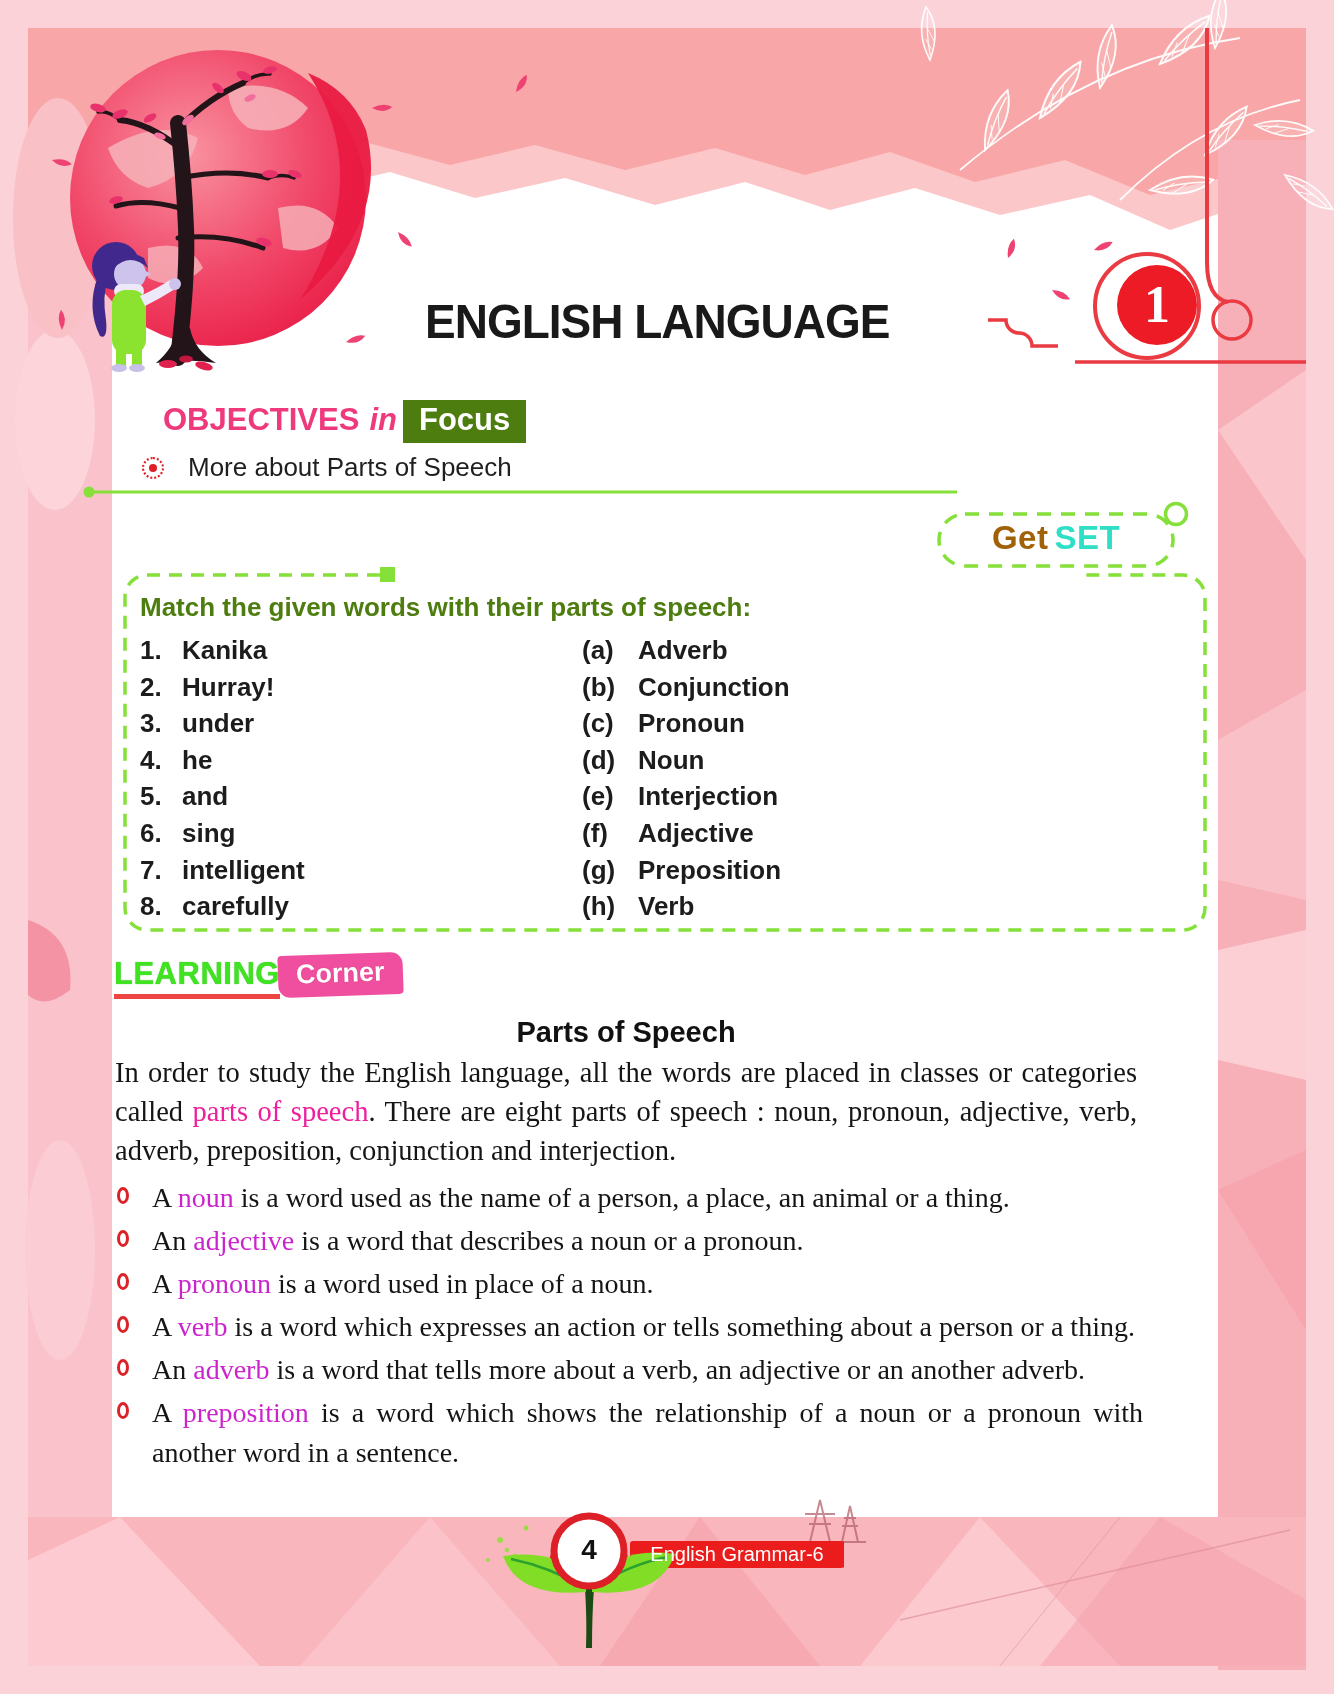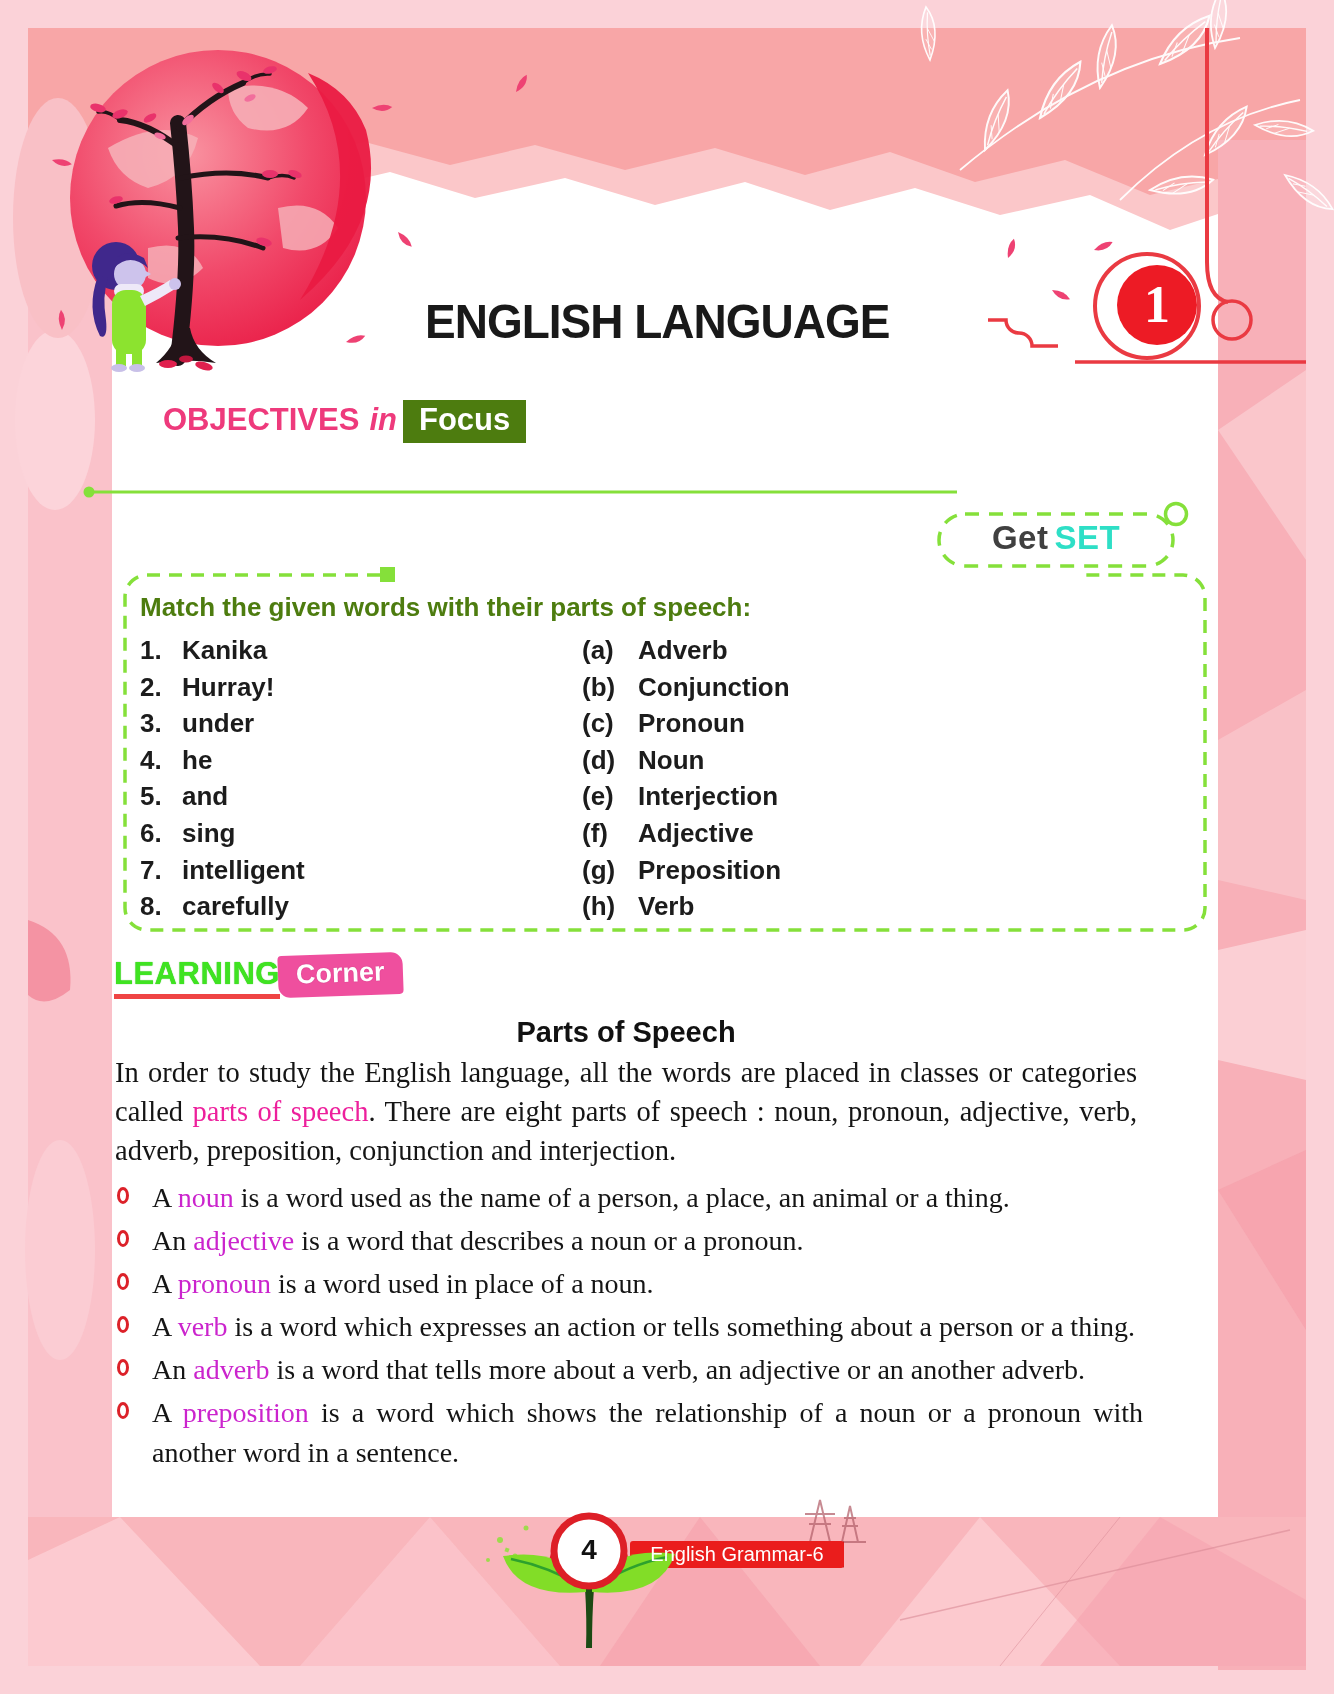"More about Parts of Speech" div.abs { html: none -> <div> <span> <span></span> </span> <span>More about Parts of Speech</span> </div> }
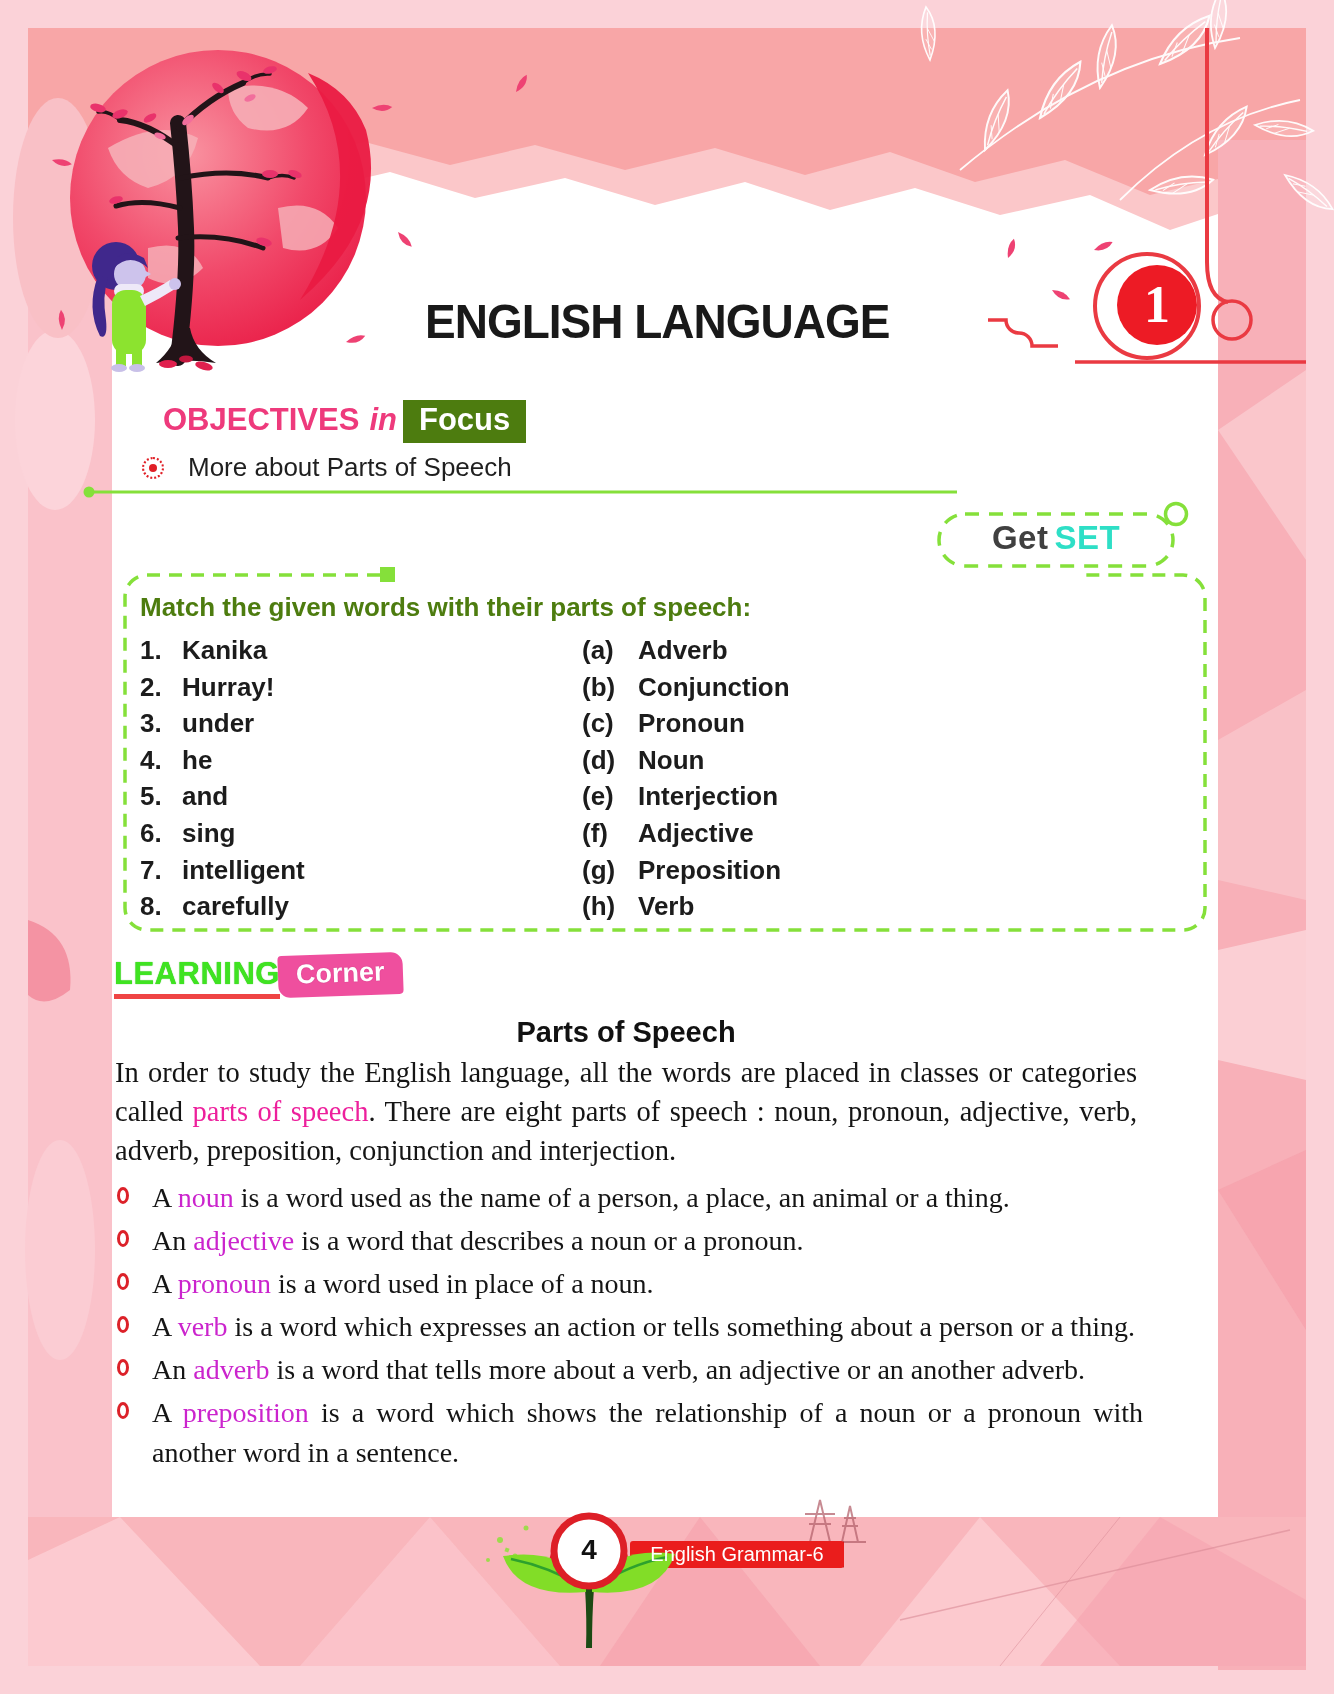"Get" .get { color: #404040 -> #a16207 }
